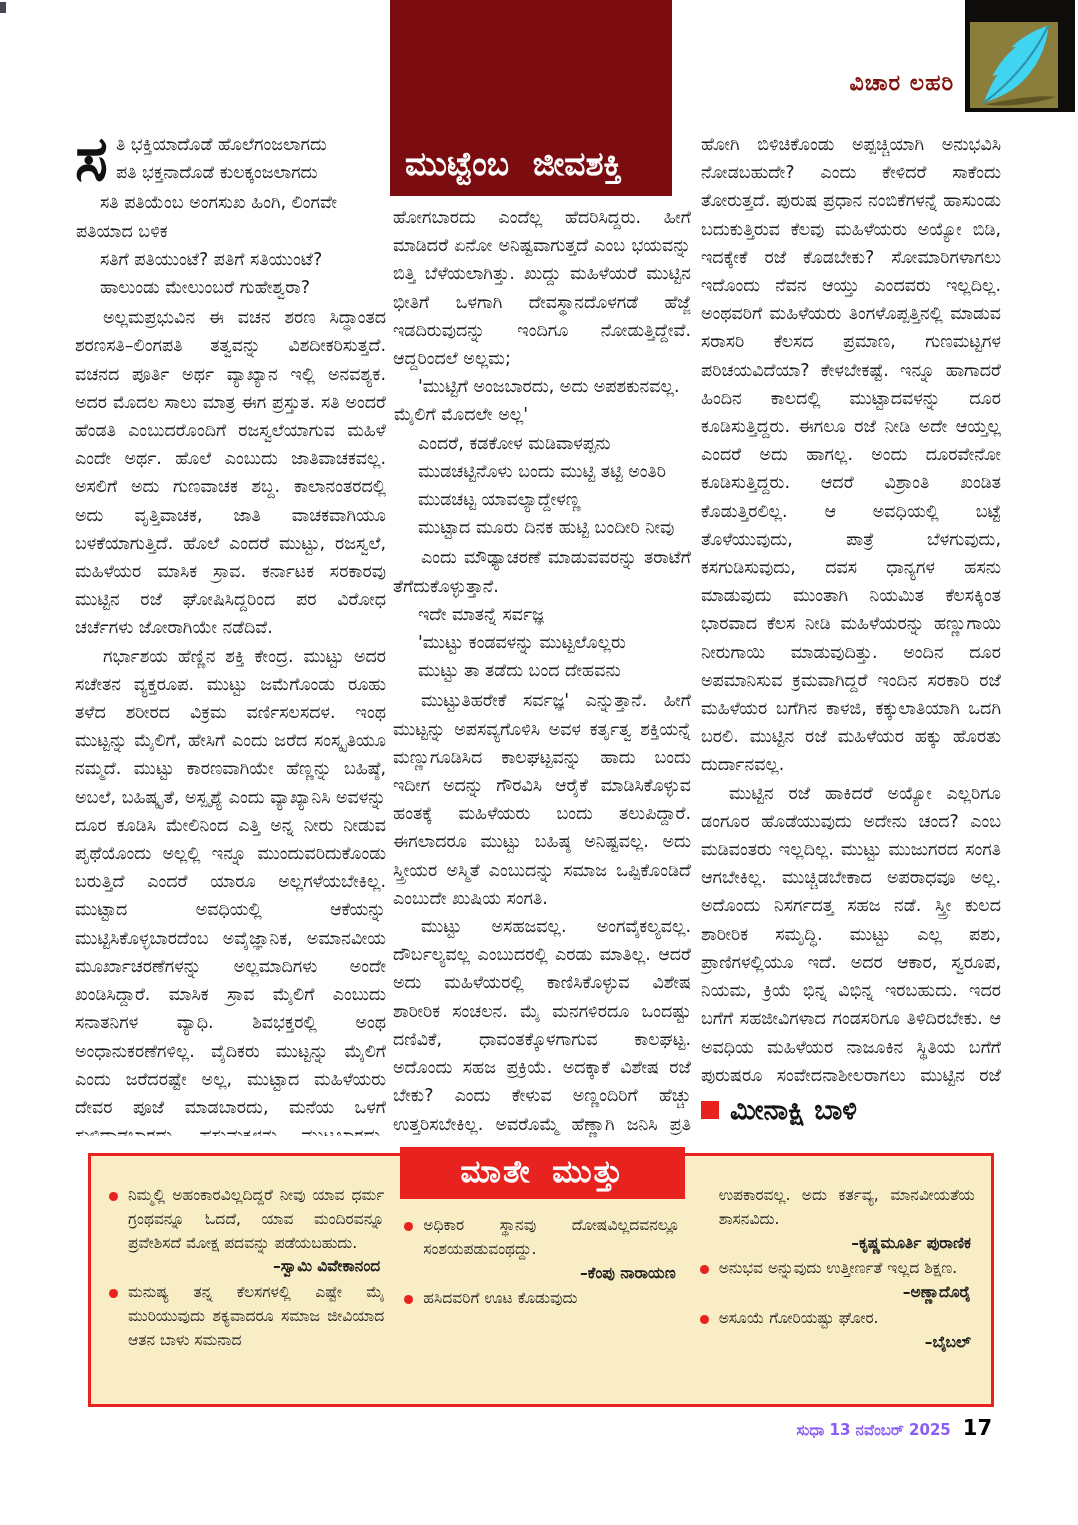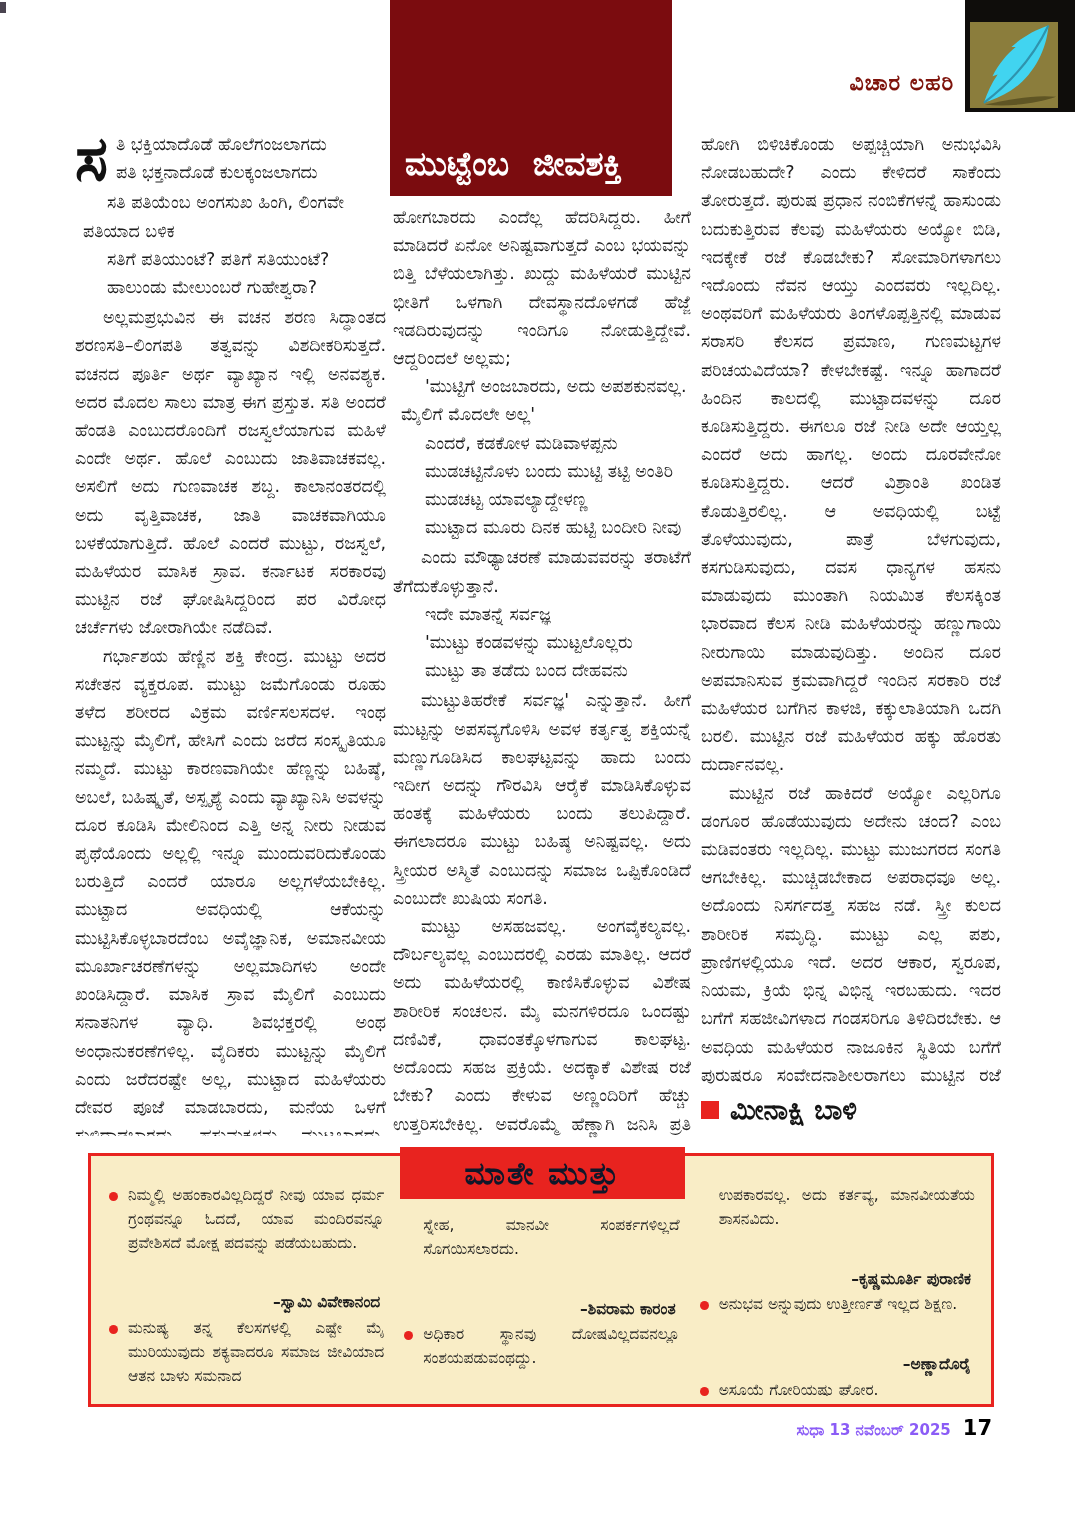"ಸತಿ ಪತಿಯೆಂಬ ಅಂಗಸುಖ ಹಿಂಗಿ, ಲಿಂಗವೇ" .verse { margin: 0 0 2px 8px -> 0 0 2px 1px }
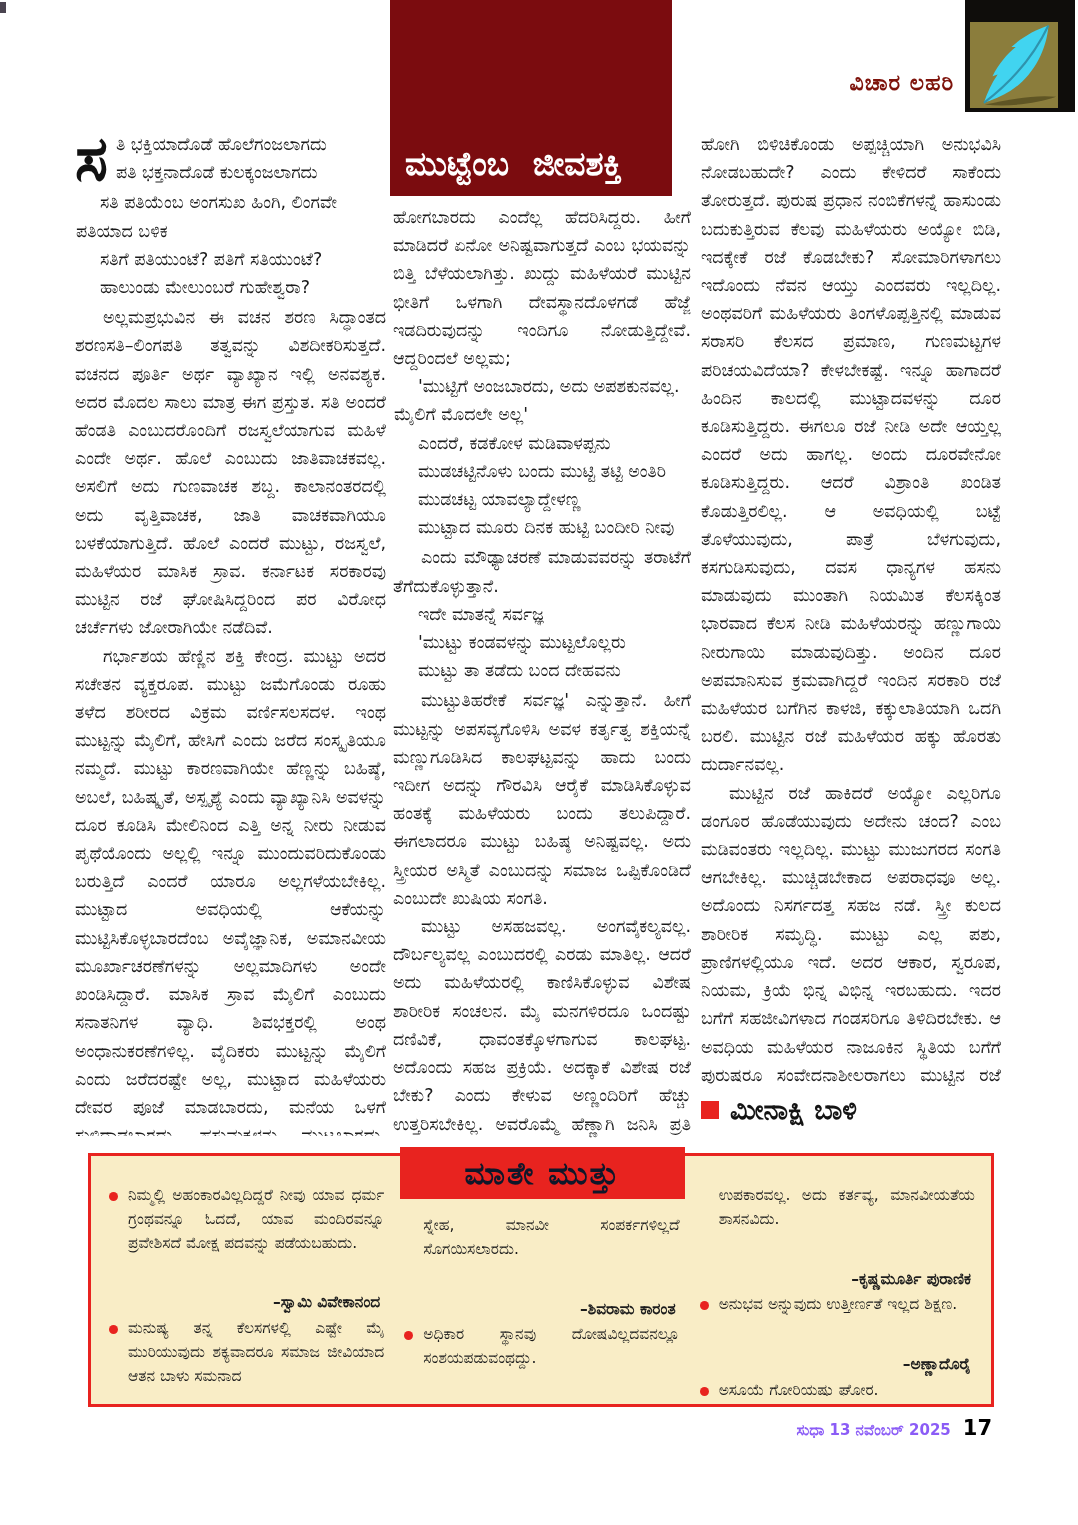"ಮಾತೇ ಮುತ್ತು" .qb-title-bar { color: #0f172a -> #ffffff; font-family: none -> Liberation Mono, monospace }
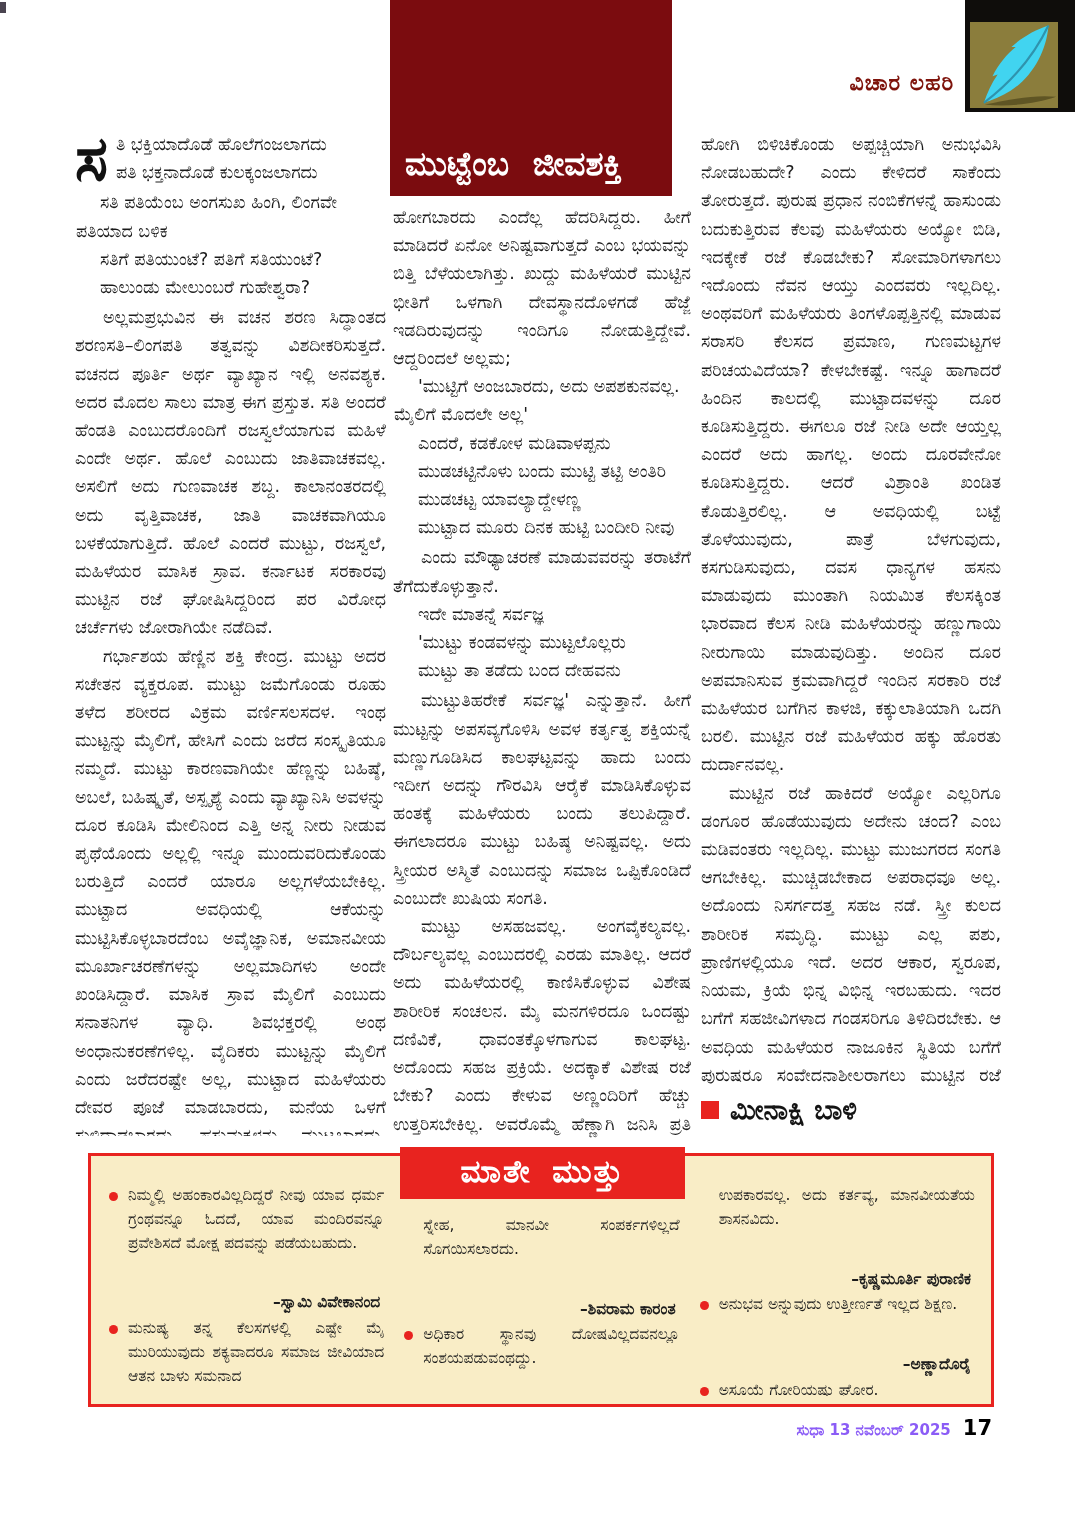"ಸ್ನೇಹ, ಮಾನವೀ ಸಂಪರ್ಕಗಳಿಲ್ಲದೆ ಸೊಗಯಿಸಲಾರದು." div.quote-item { html: <div> <div>ಸ್ನೇಹ, ಮಾನವೀ ಸಂಪರ್ಕಗಳಿಲ್ಲದೆ ಸೊಗಯಿಸಲಾರದು.</div> <div>–ಶಿವರಾಮ ಕಾರಂತ</div> </div> -> none }
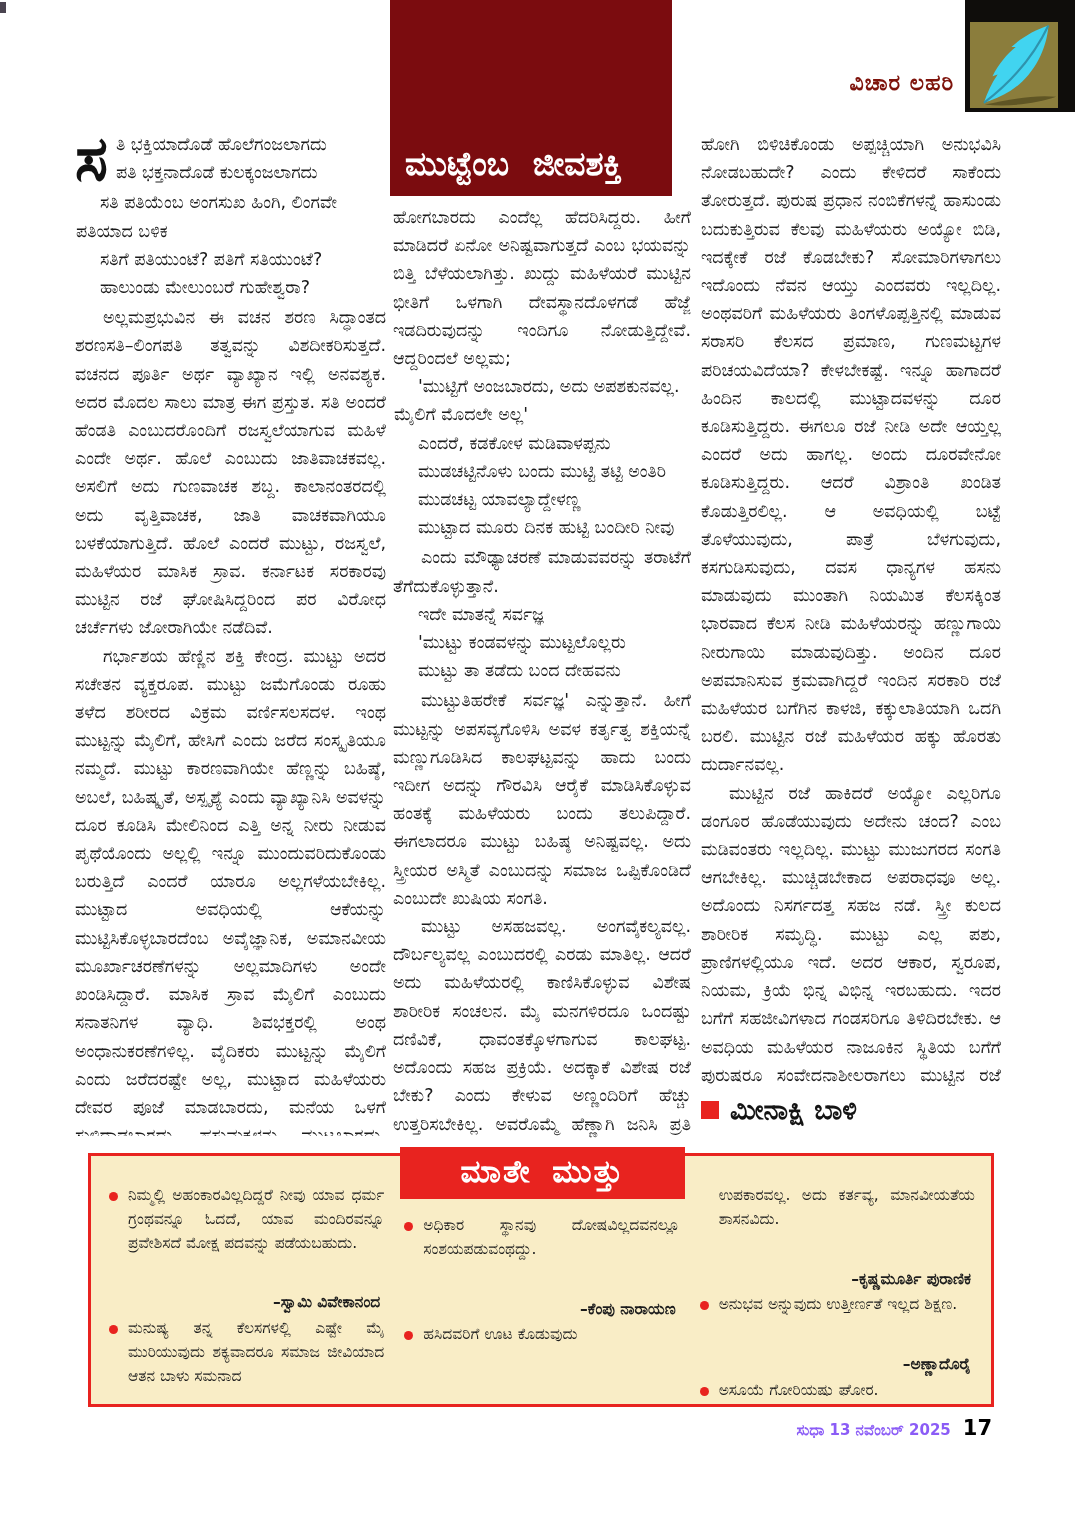"–ಕೃಷ್ಣಮೂರ್ತಿ ಪುರಾಣಿಕ" .q-author { margin-top: 36px -> none }
